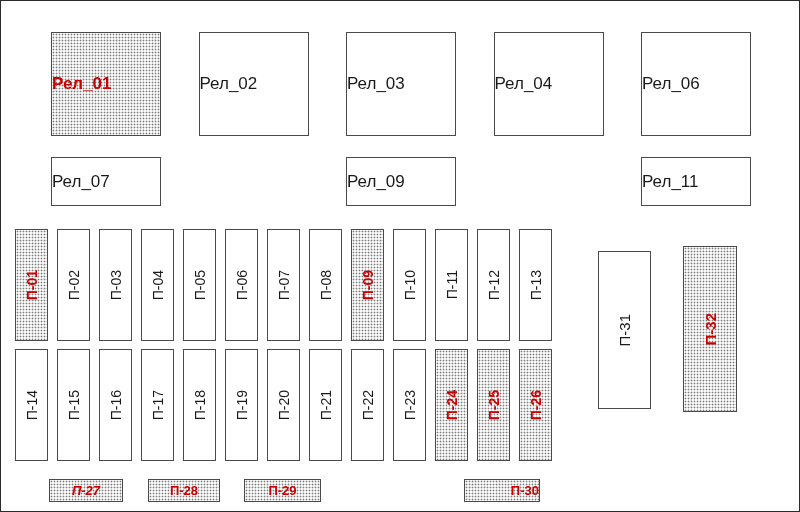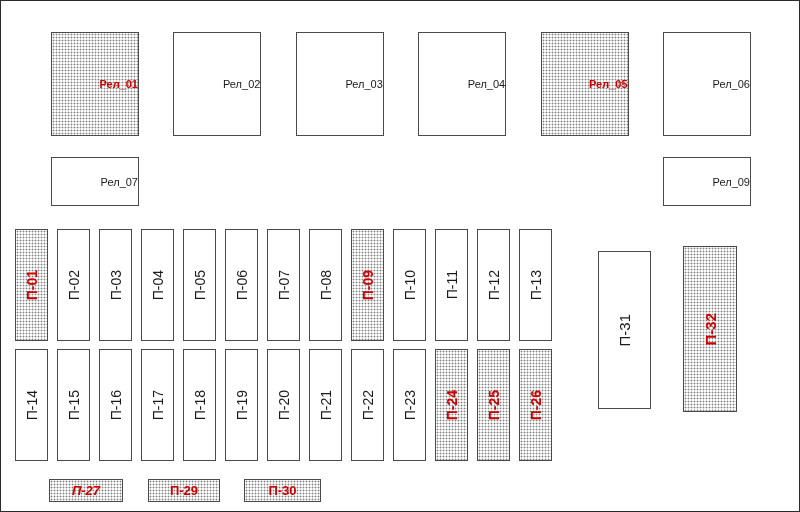"Рел_01" .relay { font-size: 11px -> 17px; justify-content: flex-end -> flex-start; width: 88px -> 110px }
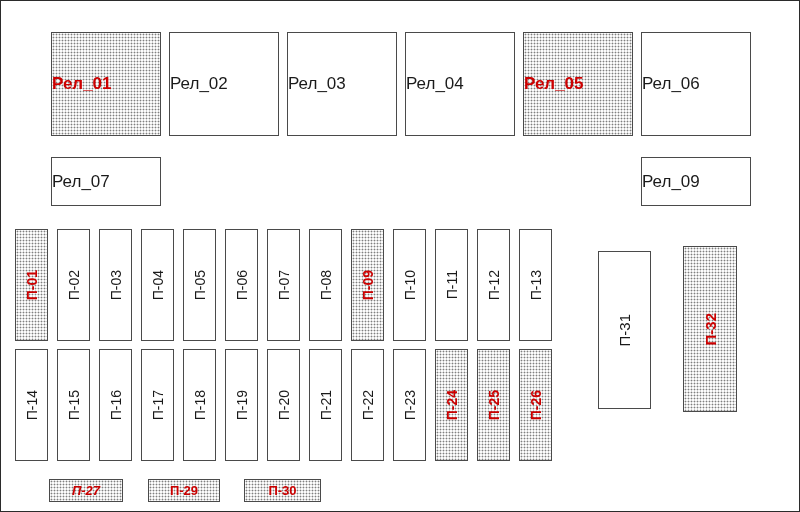"Рел_05" div.relay { html: <div> <span>Рел_05</span> </div> -> none }
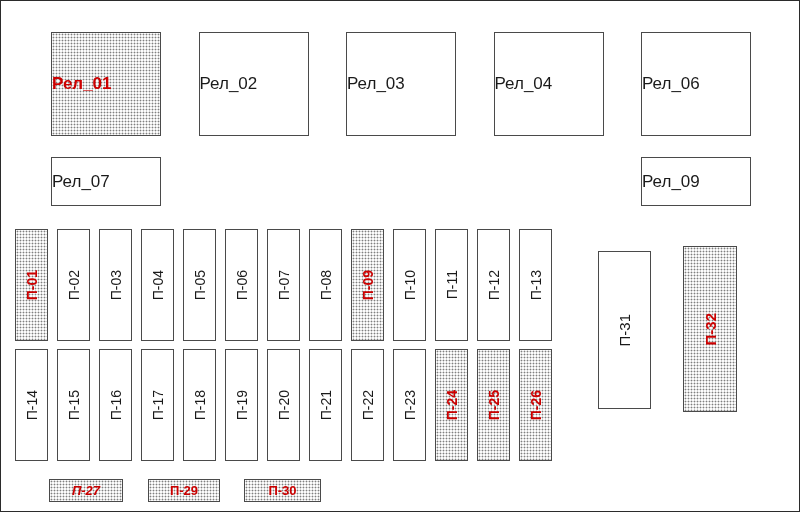"Рел_11" div.relay { html: none -> <div> <span>Рел_11</span> </div> }
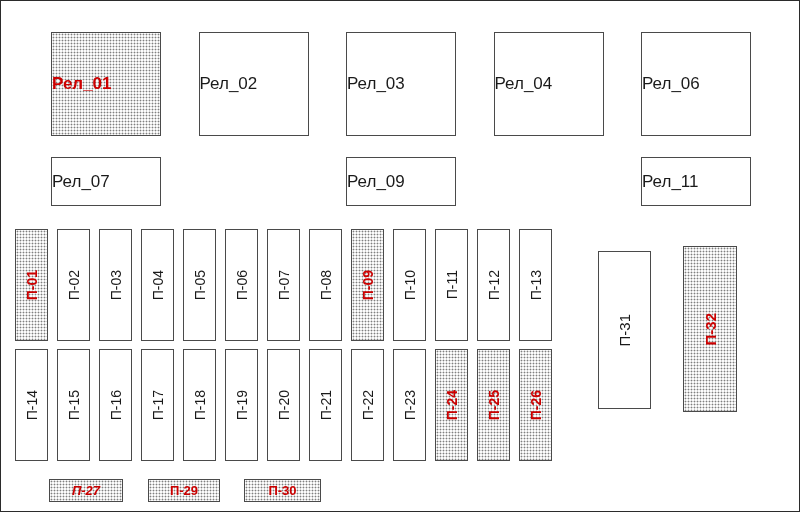"П-28" div.fuse { html: none -> <div> <span>П-28</span> </div> }
